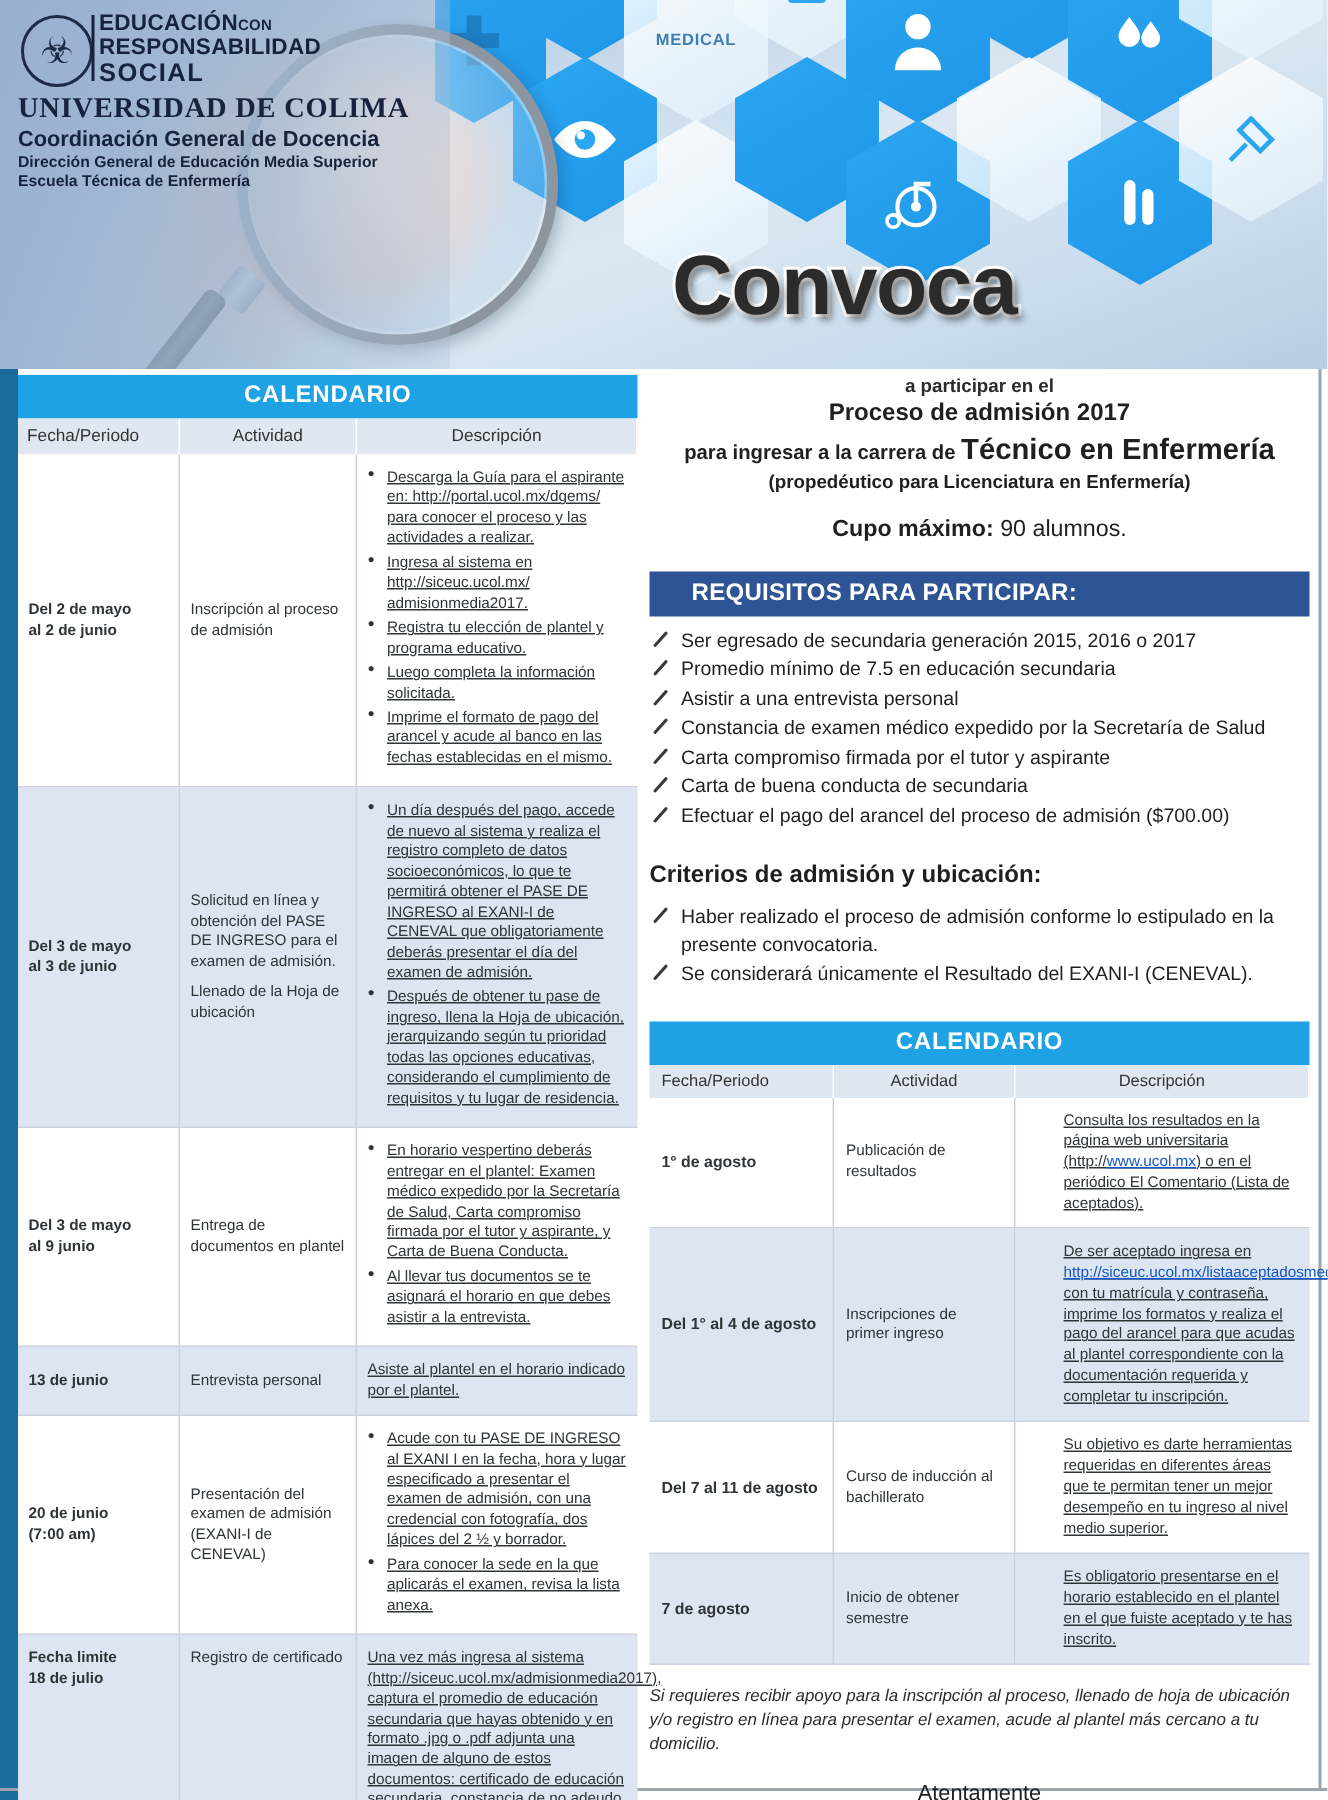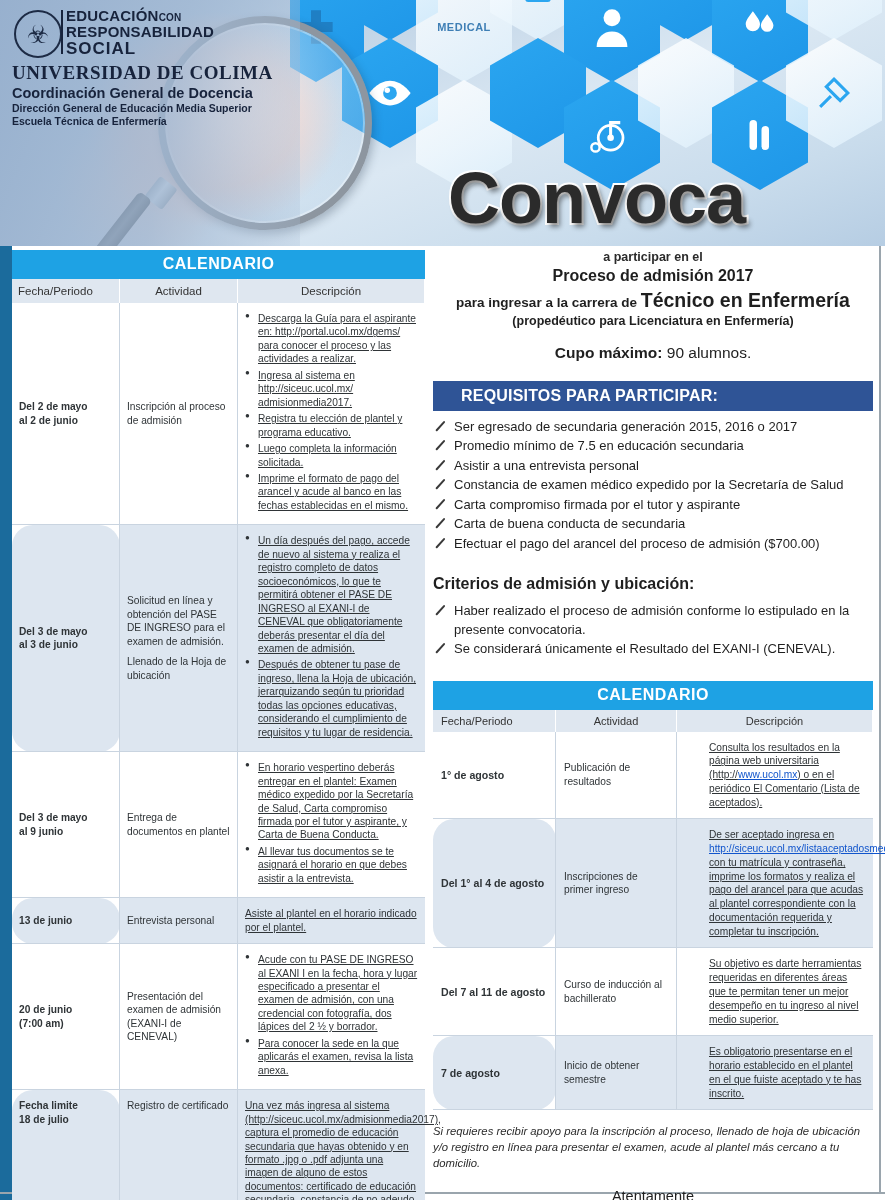"Convoca" .convoca { font-size: 72px -> 56px }
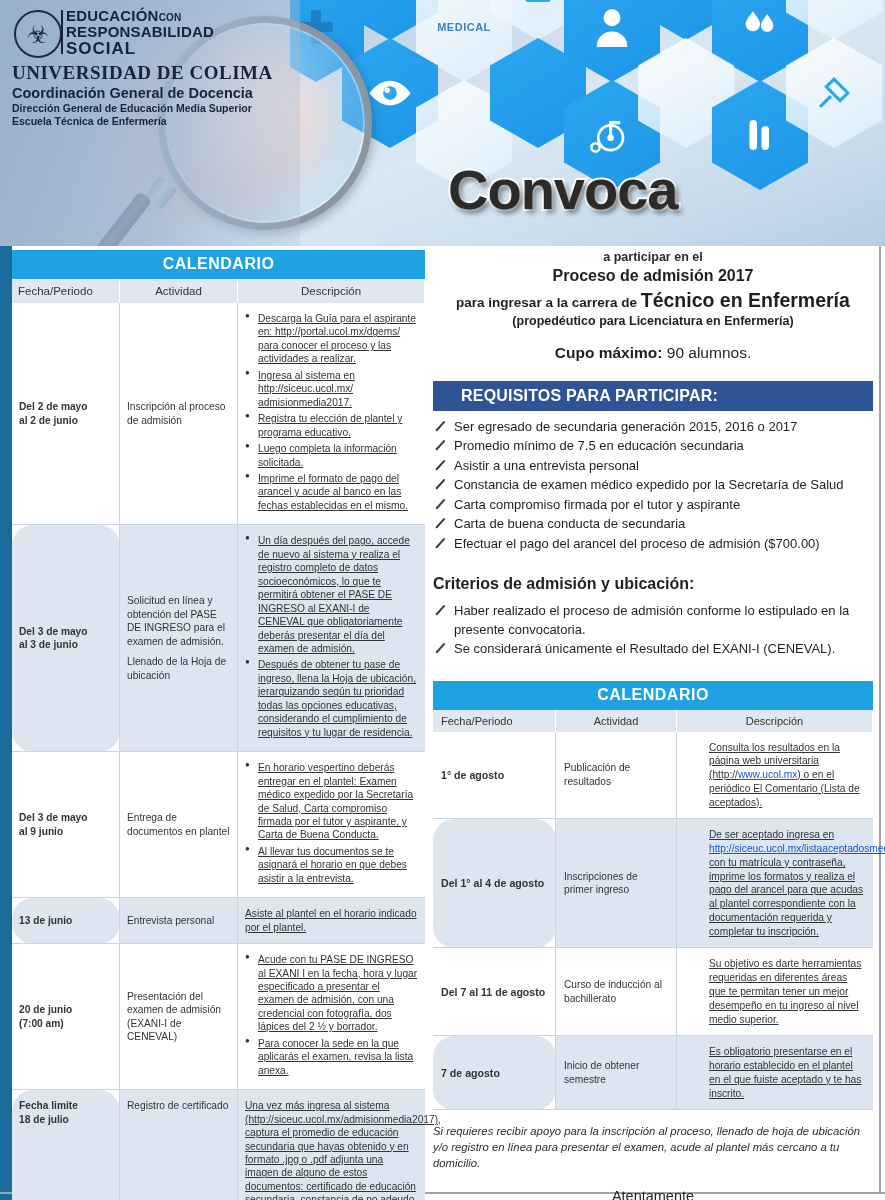"Del 2 de mayo" td.date { border-radius: 21px -> none }
